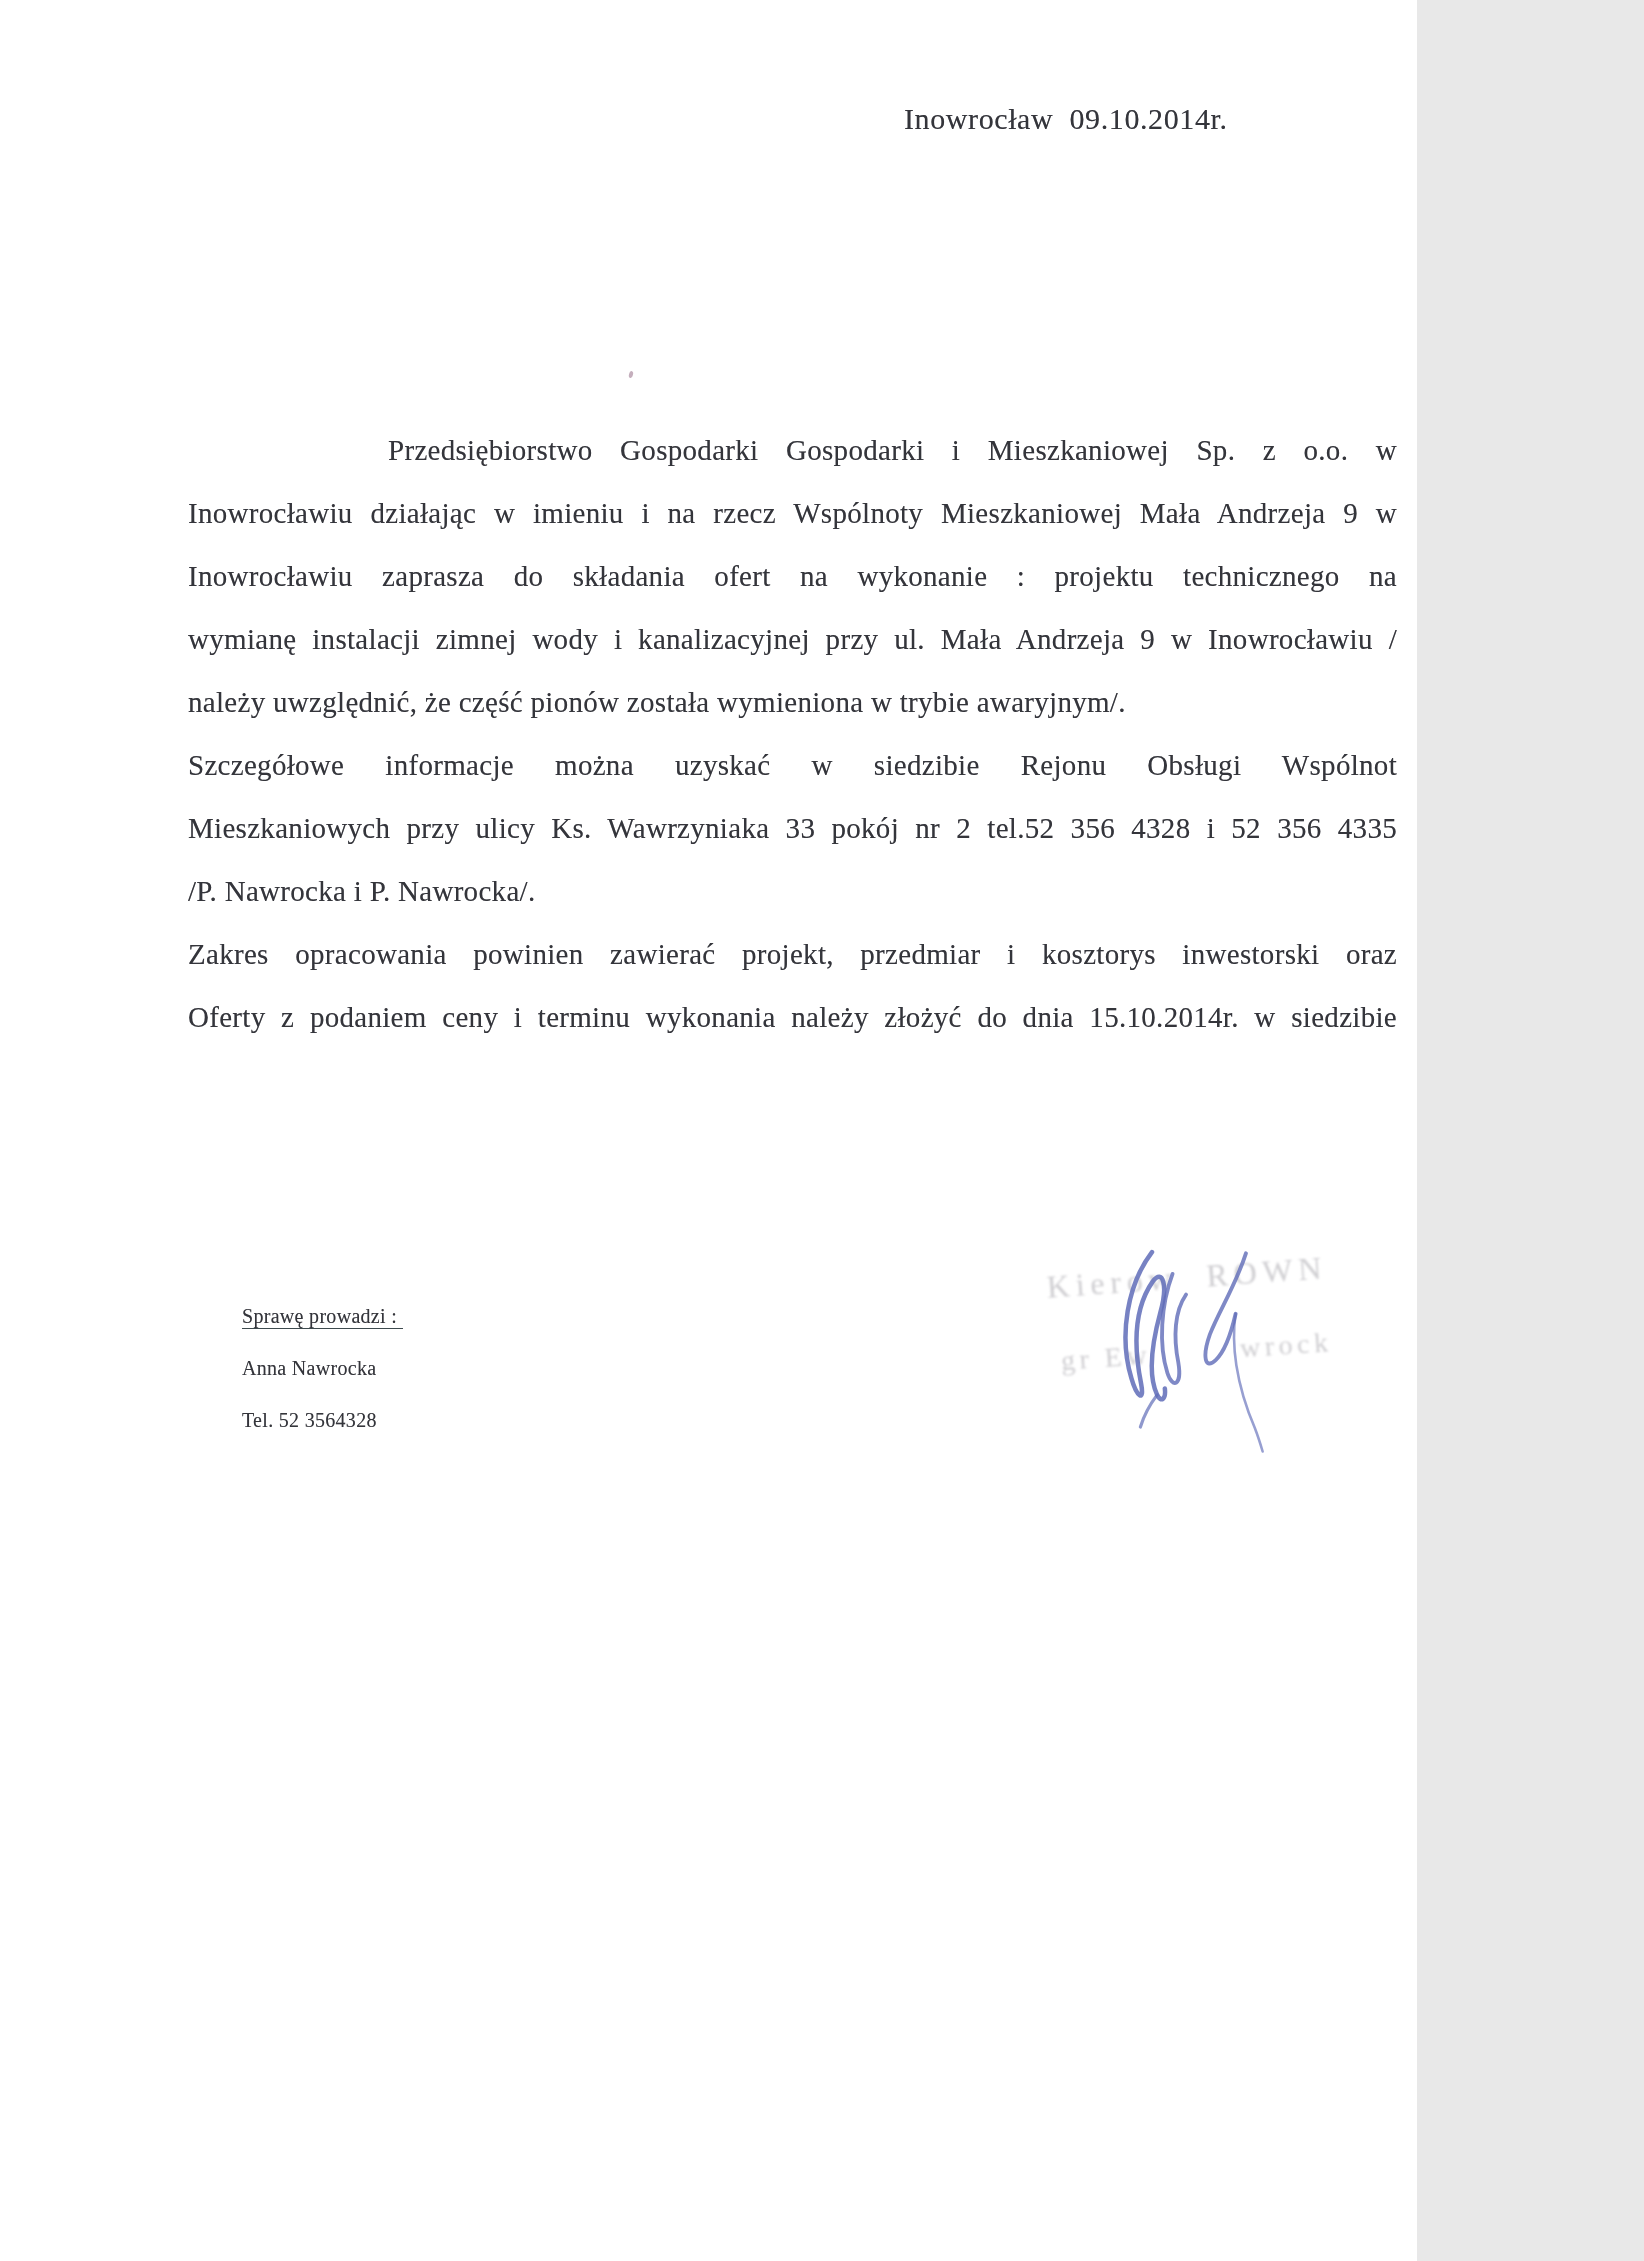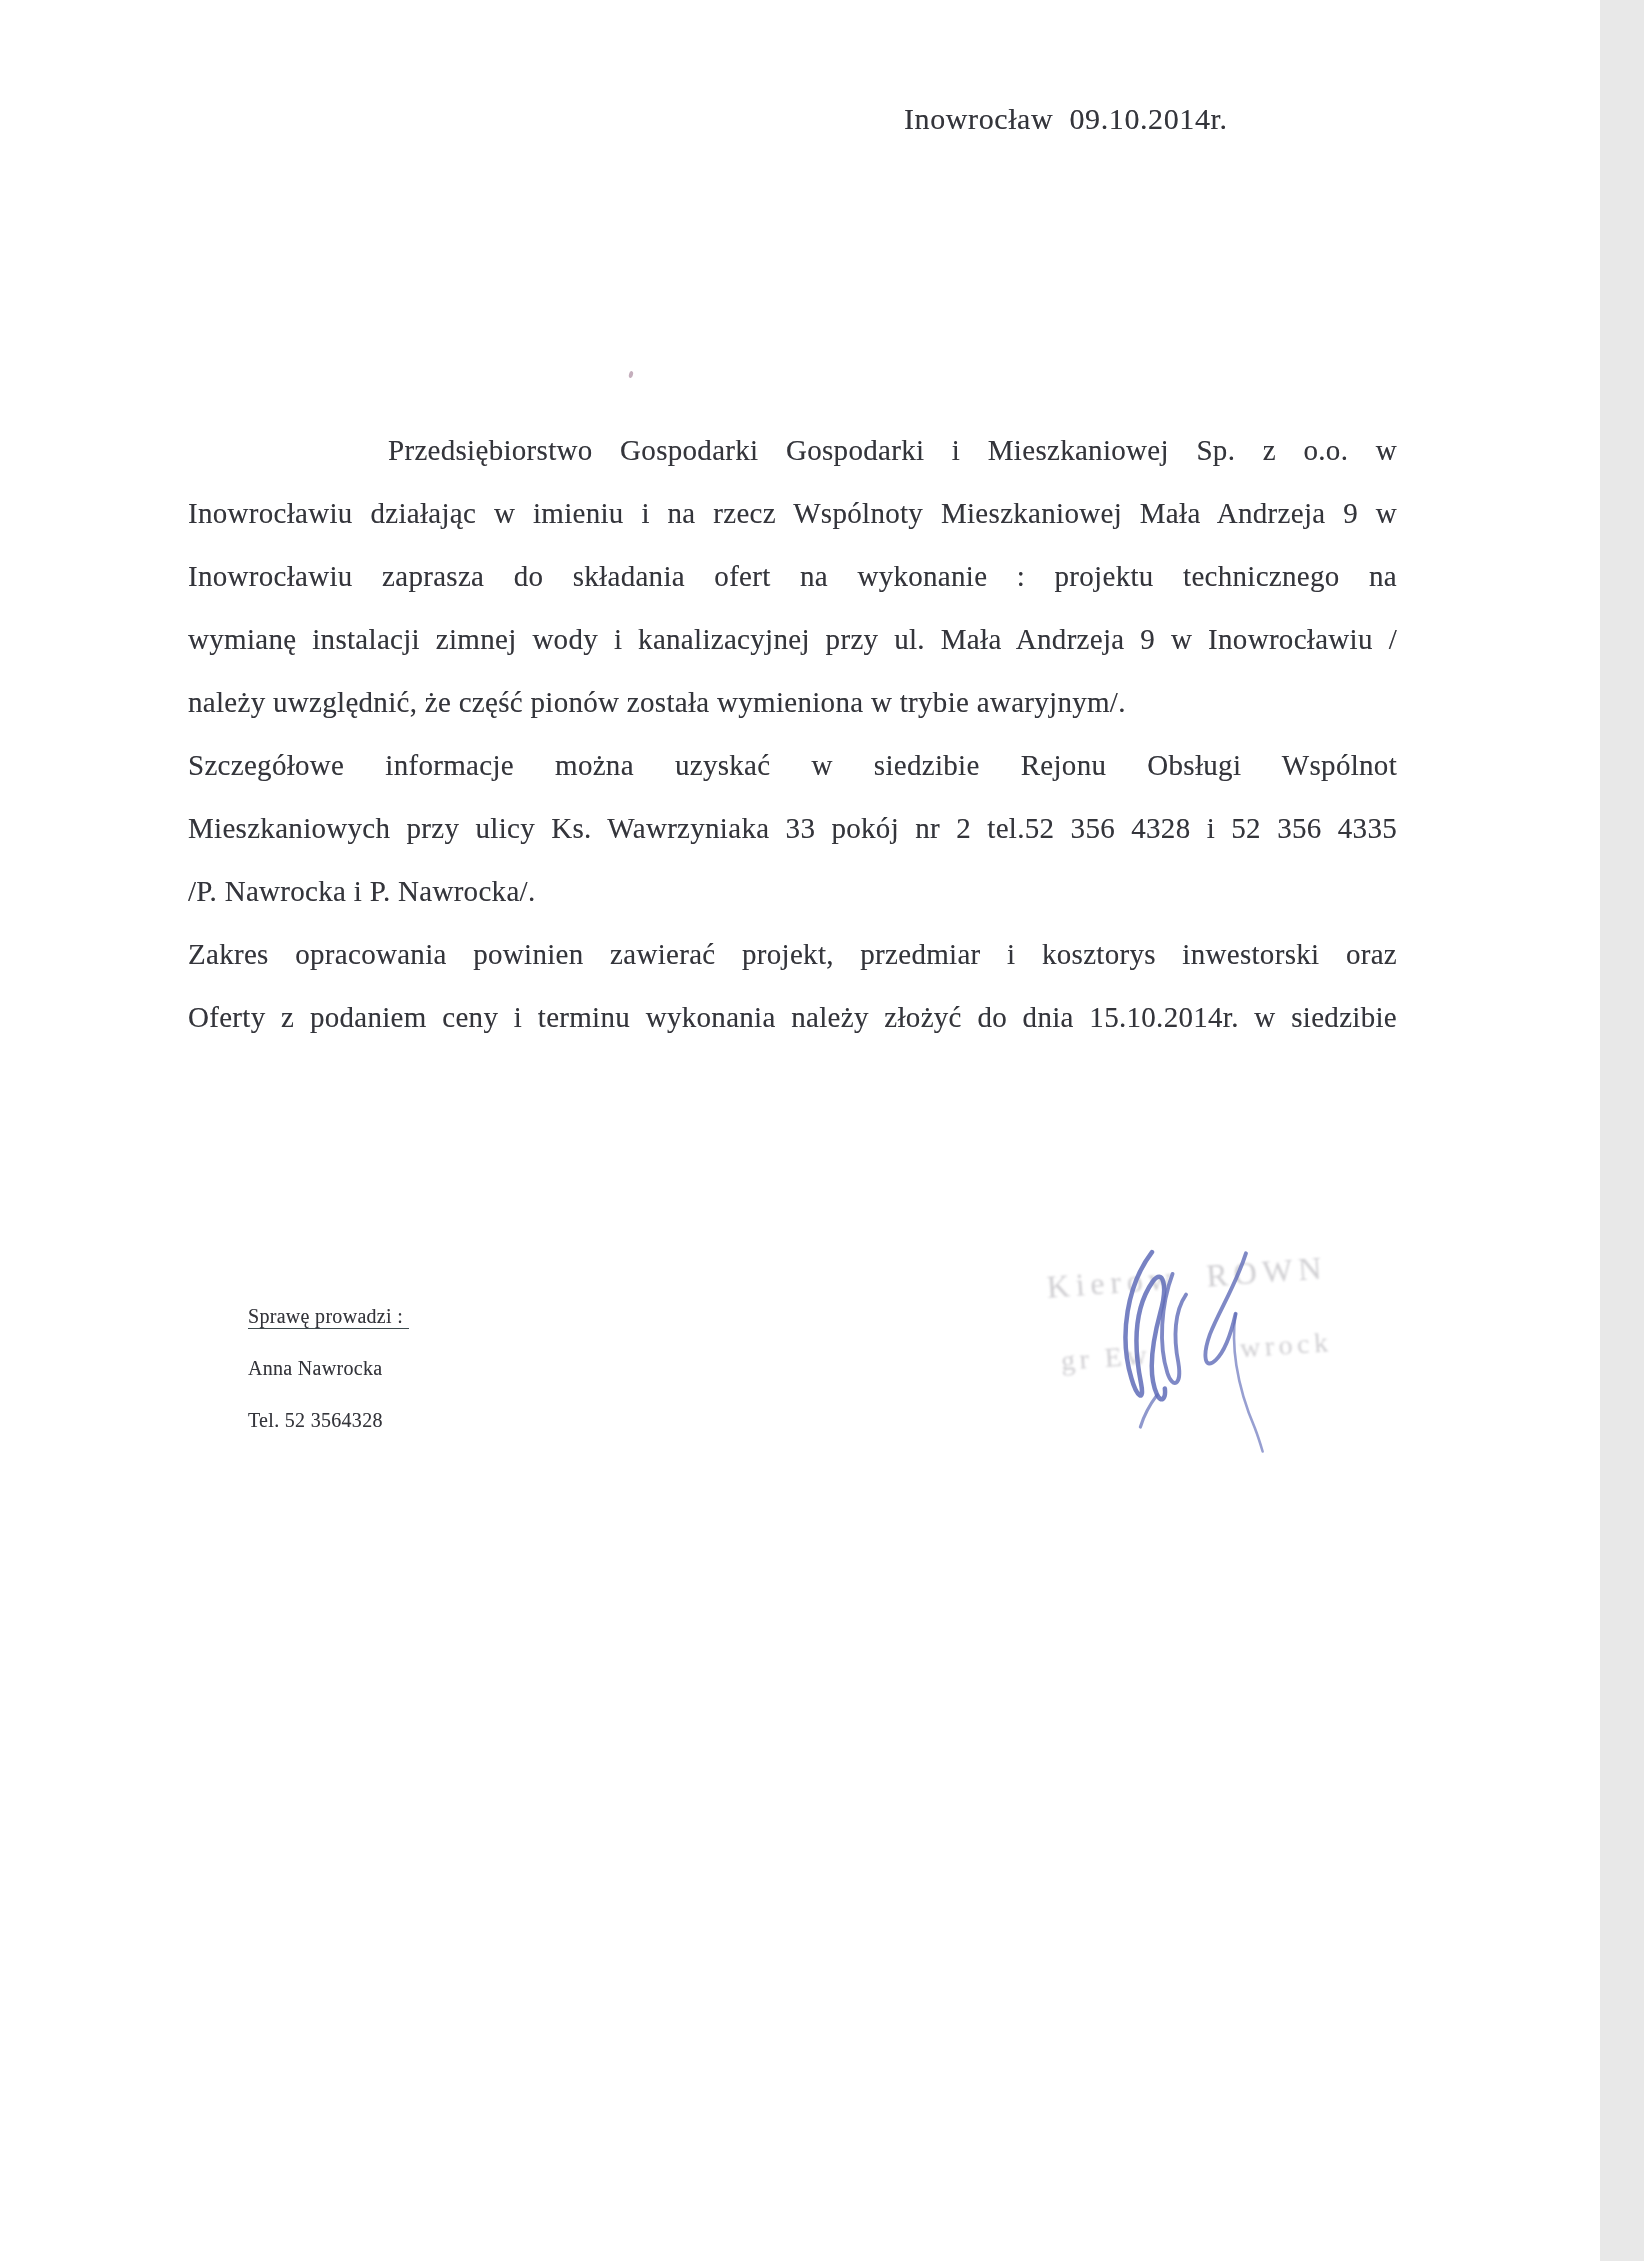"Inowrocław 09.10.2014r." .page { width: 1600px -> 1417px }
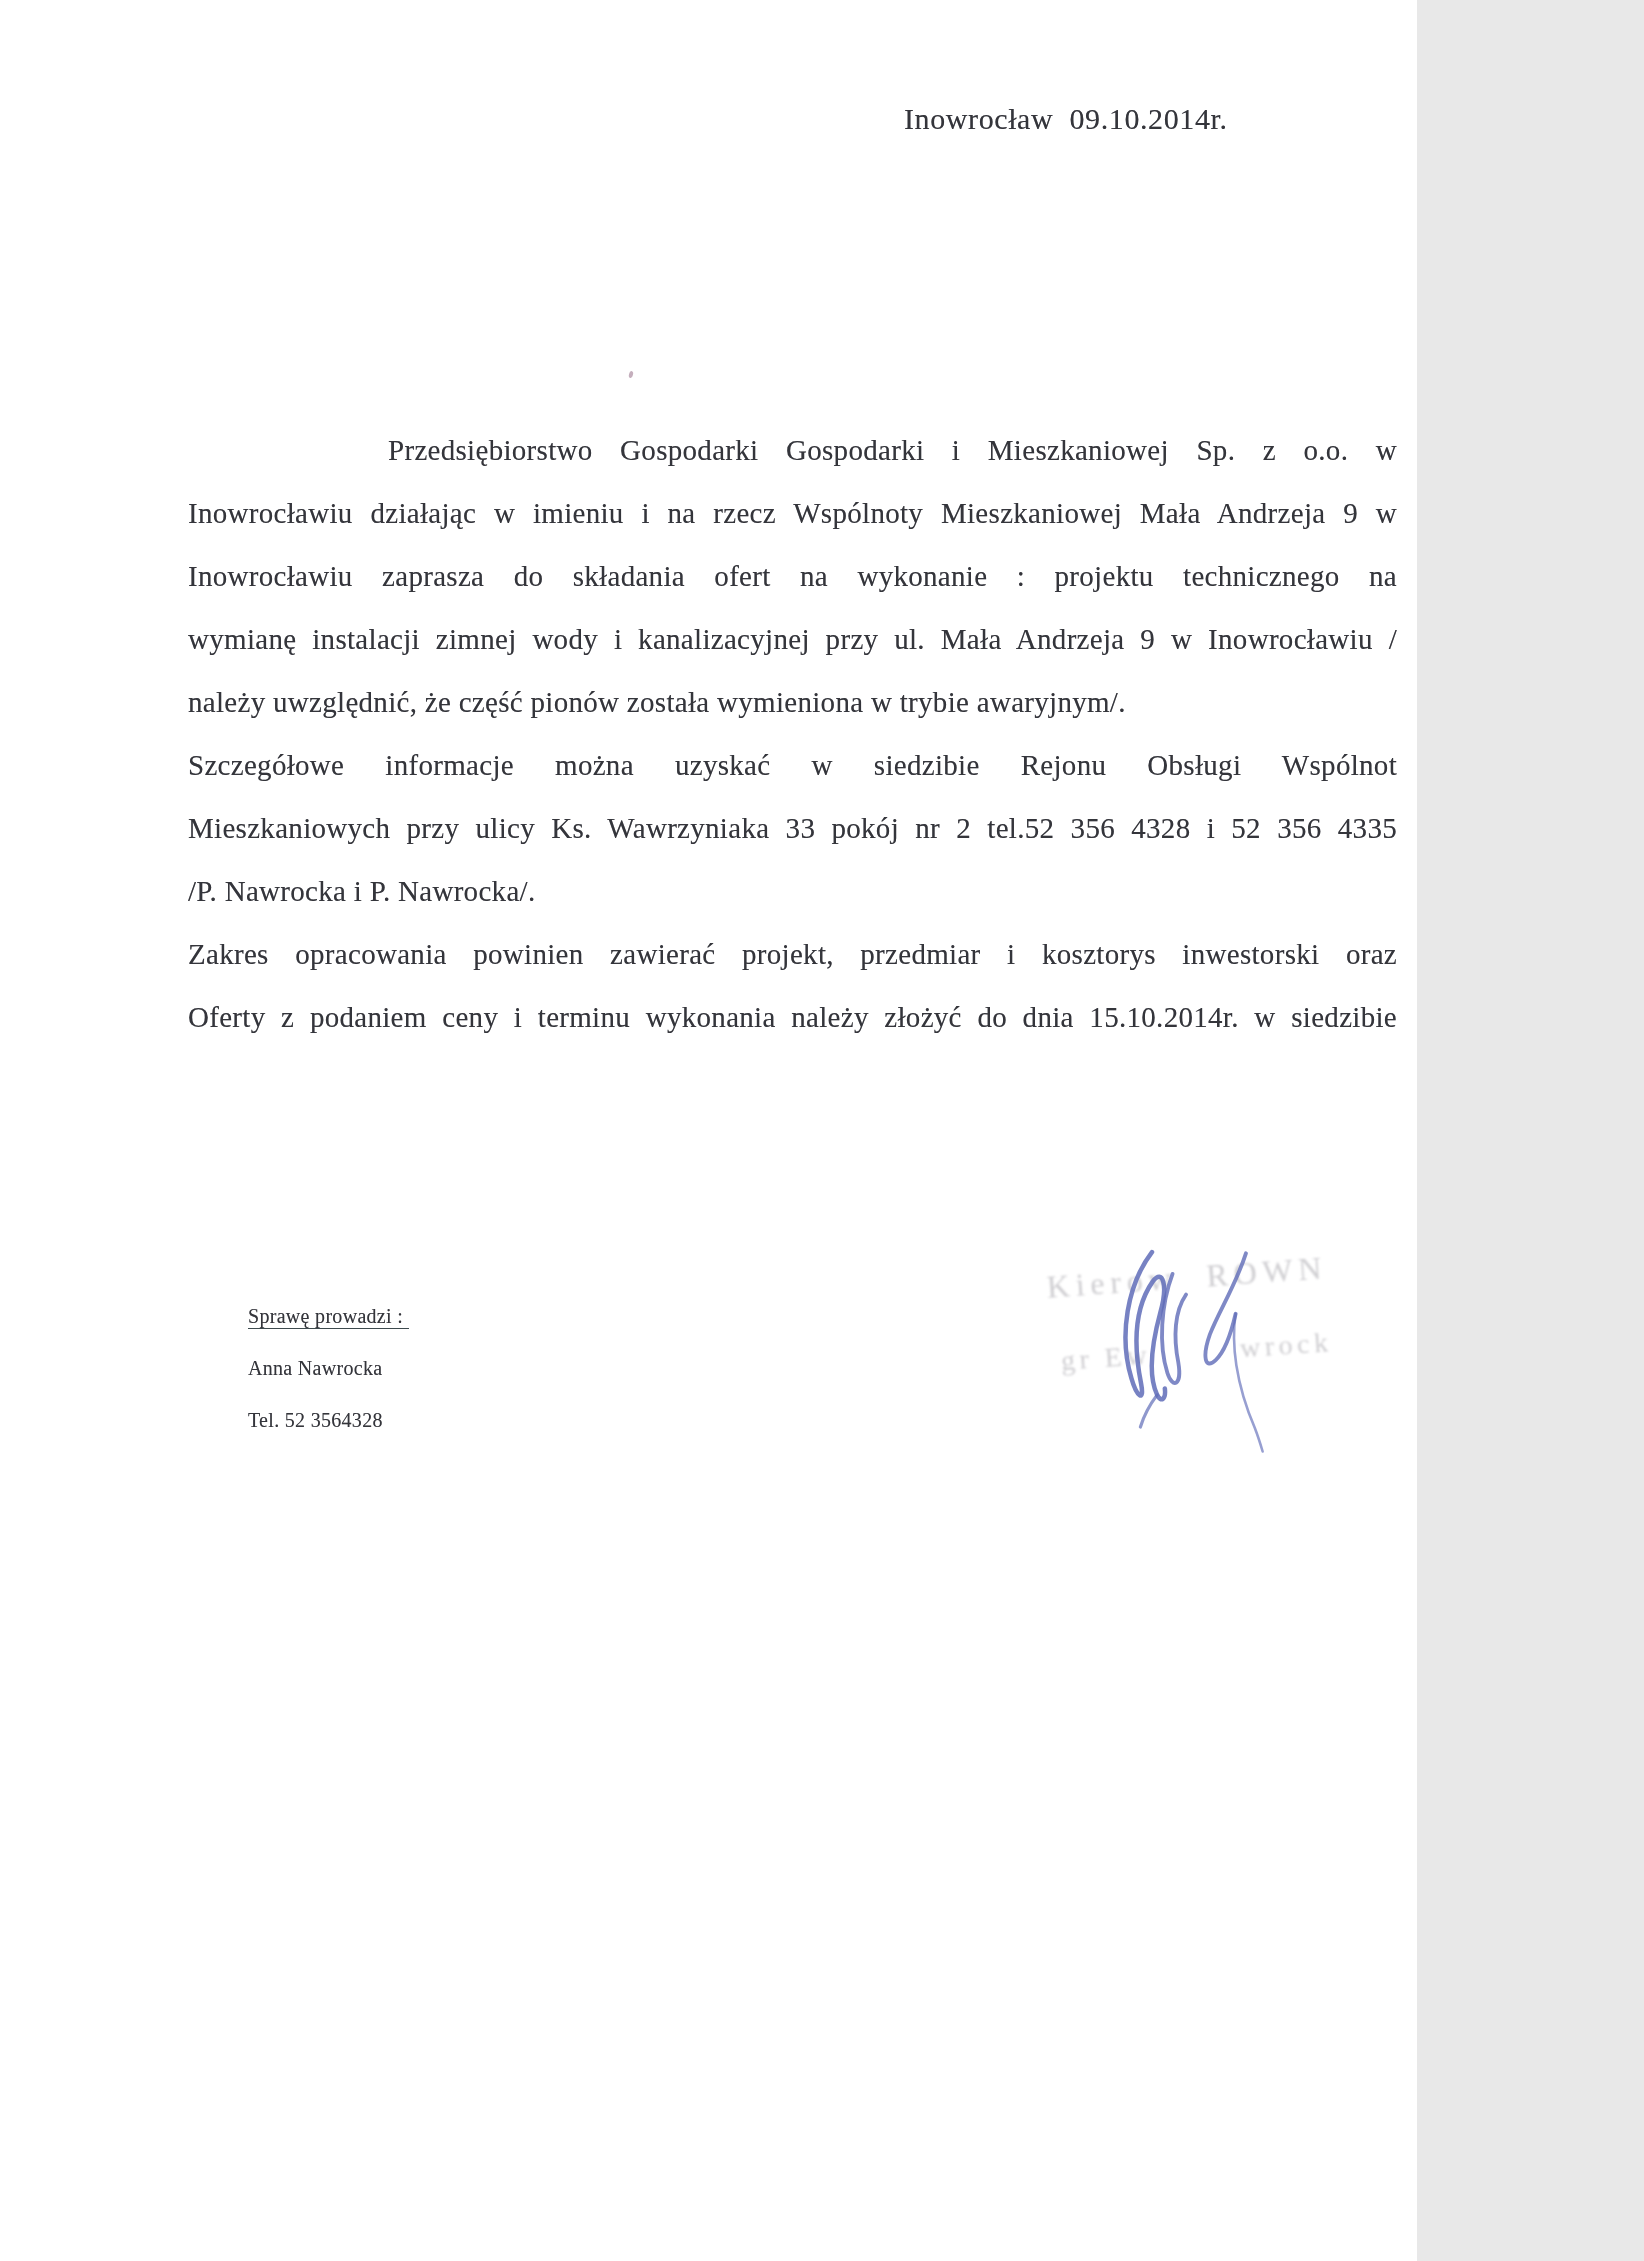"Sprawę prowadzi :" .footer-block { left: 248px -> 242px }
